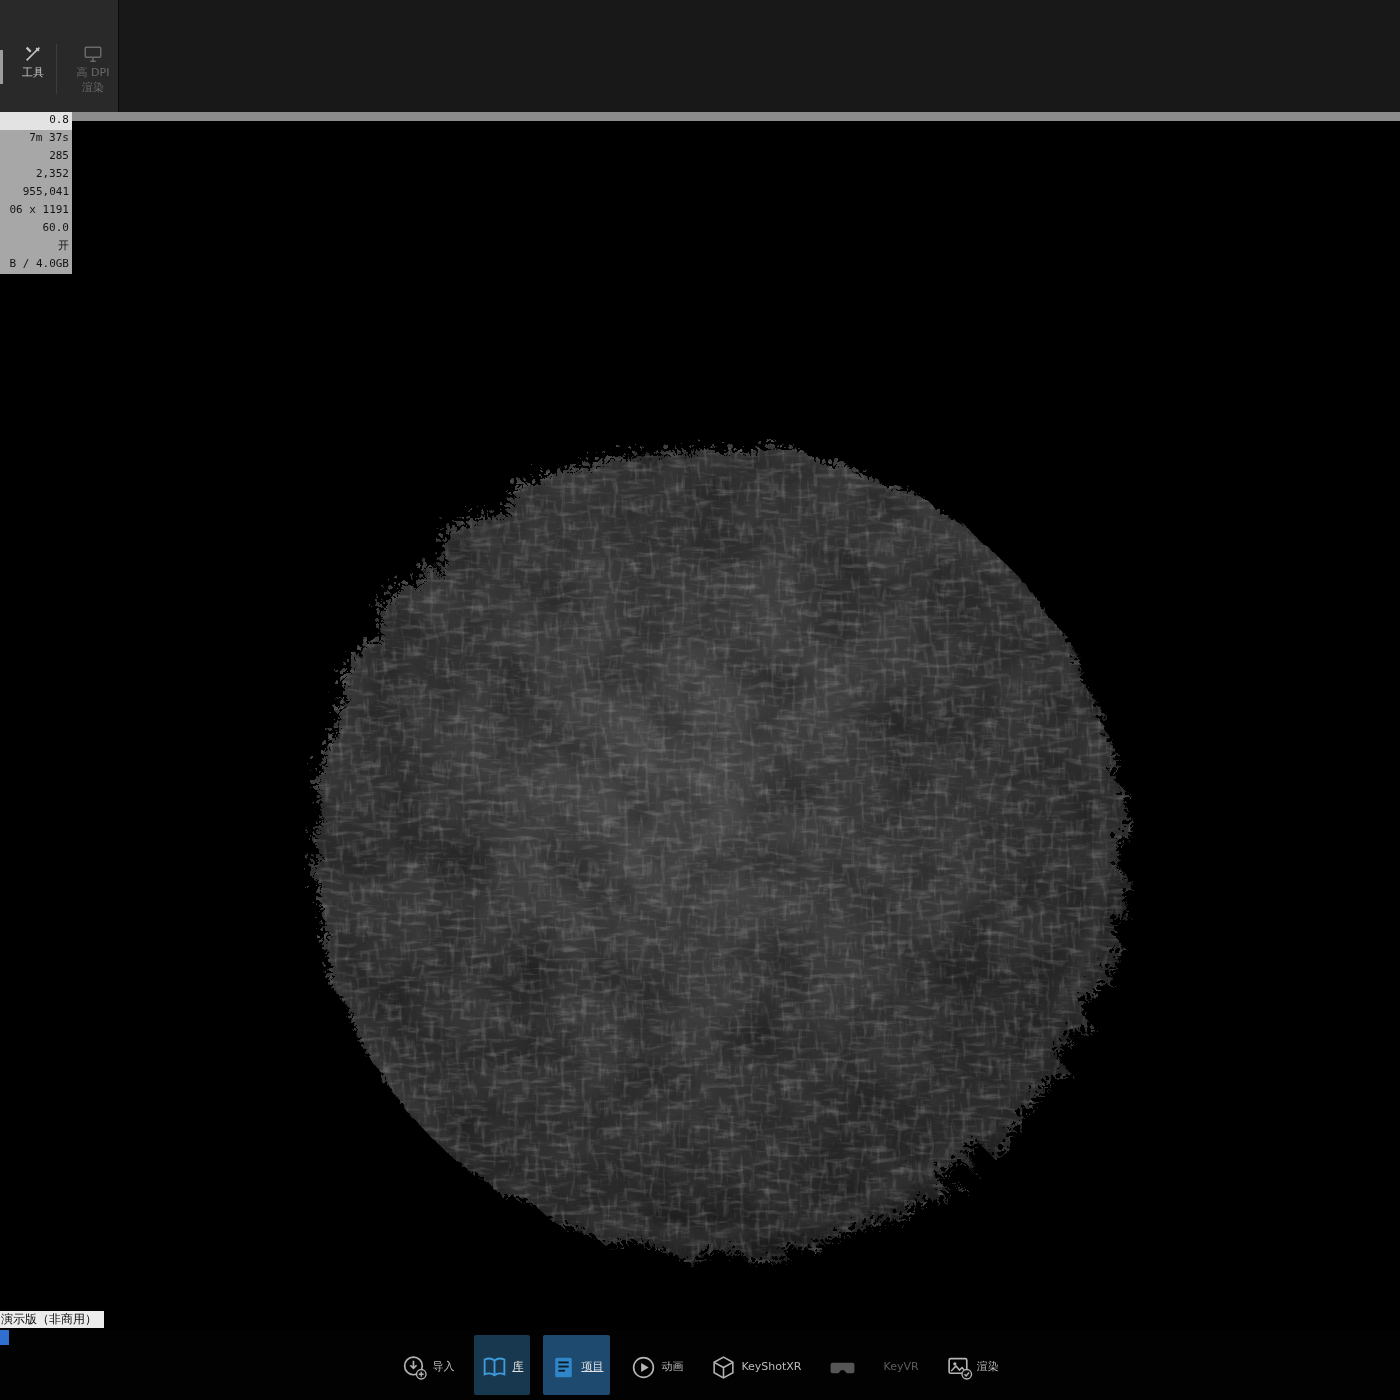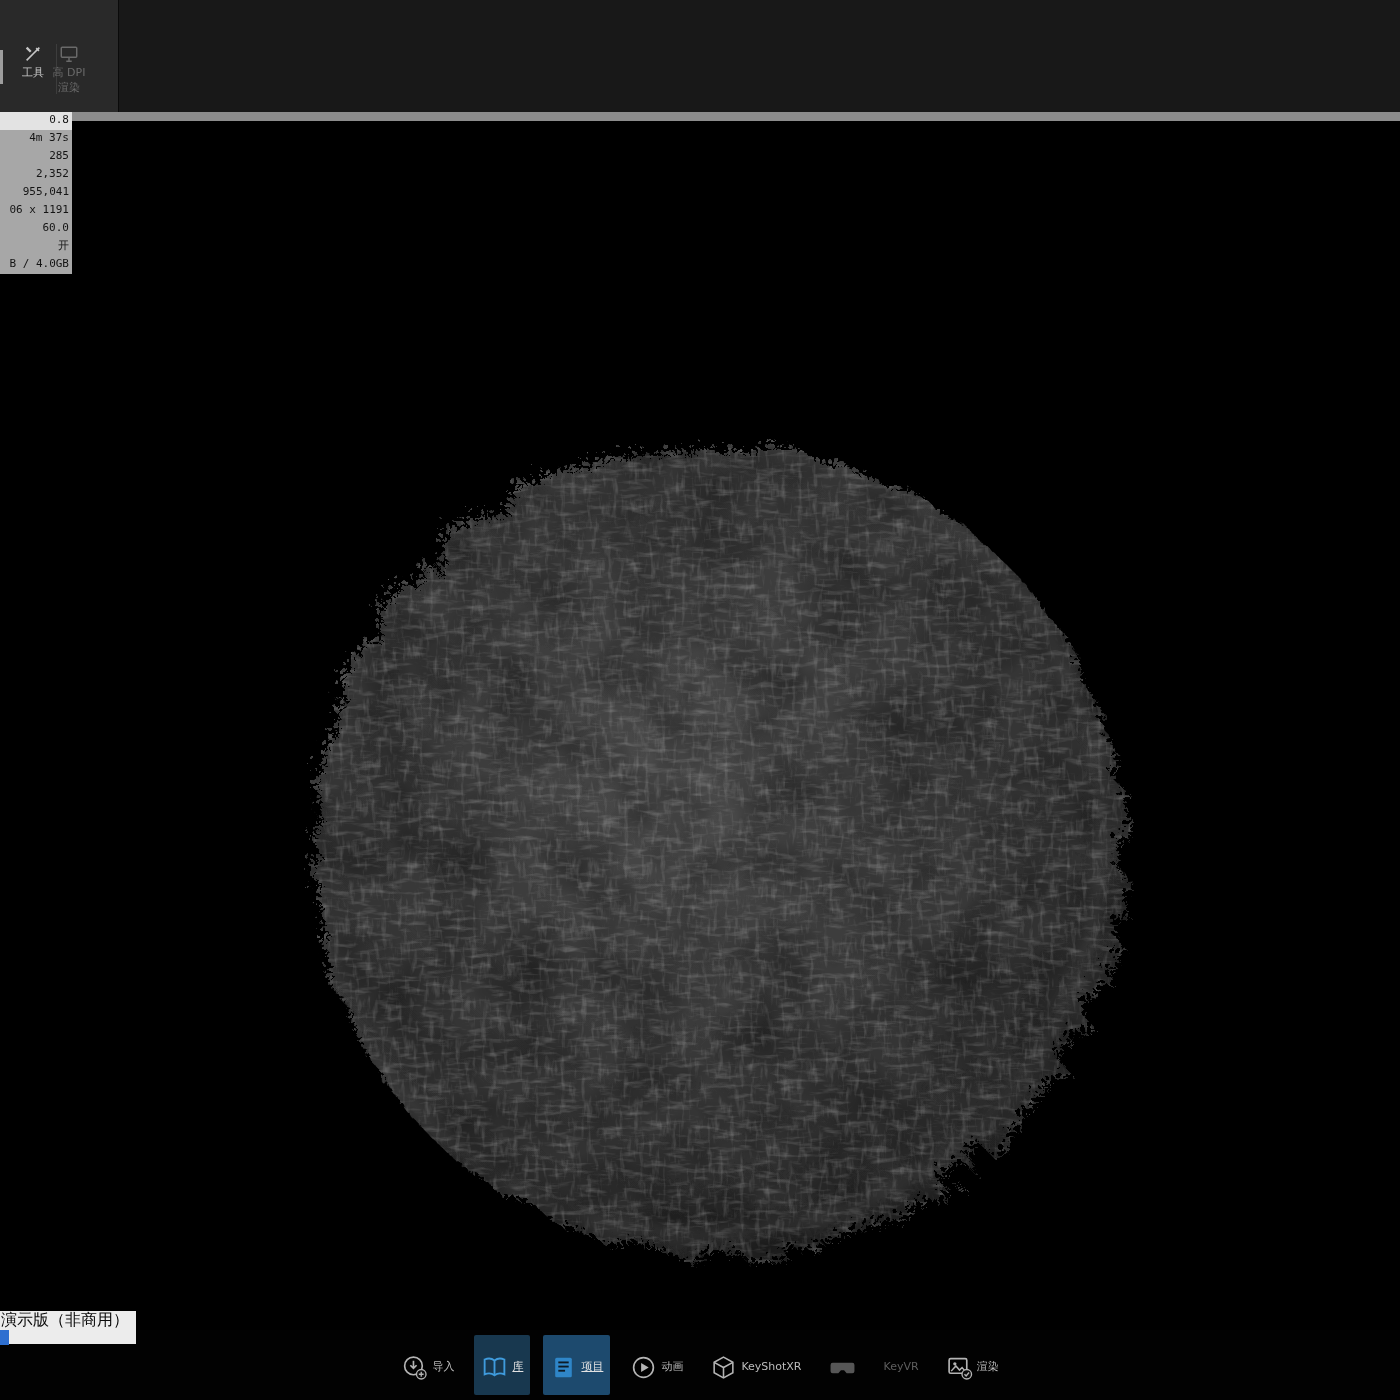"高 DPI" #btn-hidpi { left: 46px -> 70px }
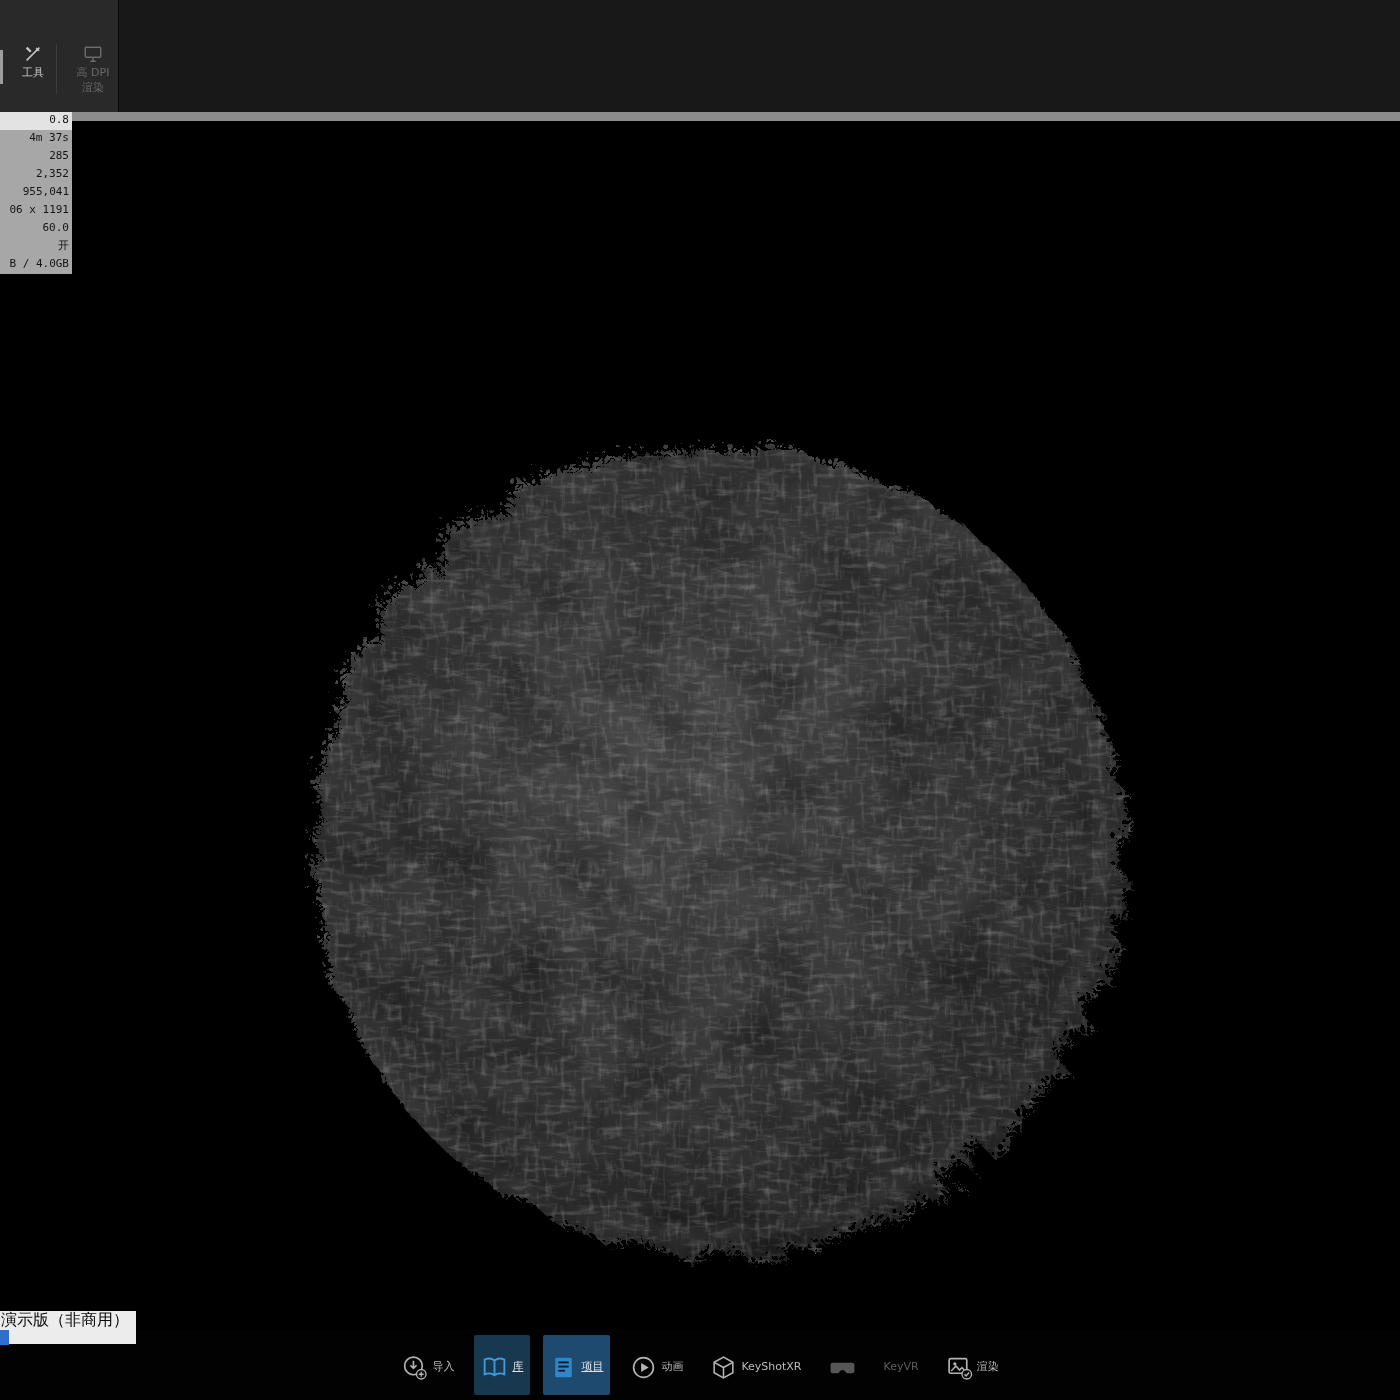"4m 37s" span { text: 4m -> 7m }
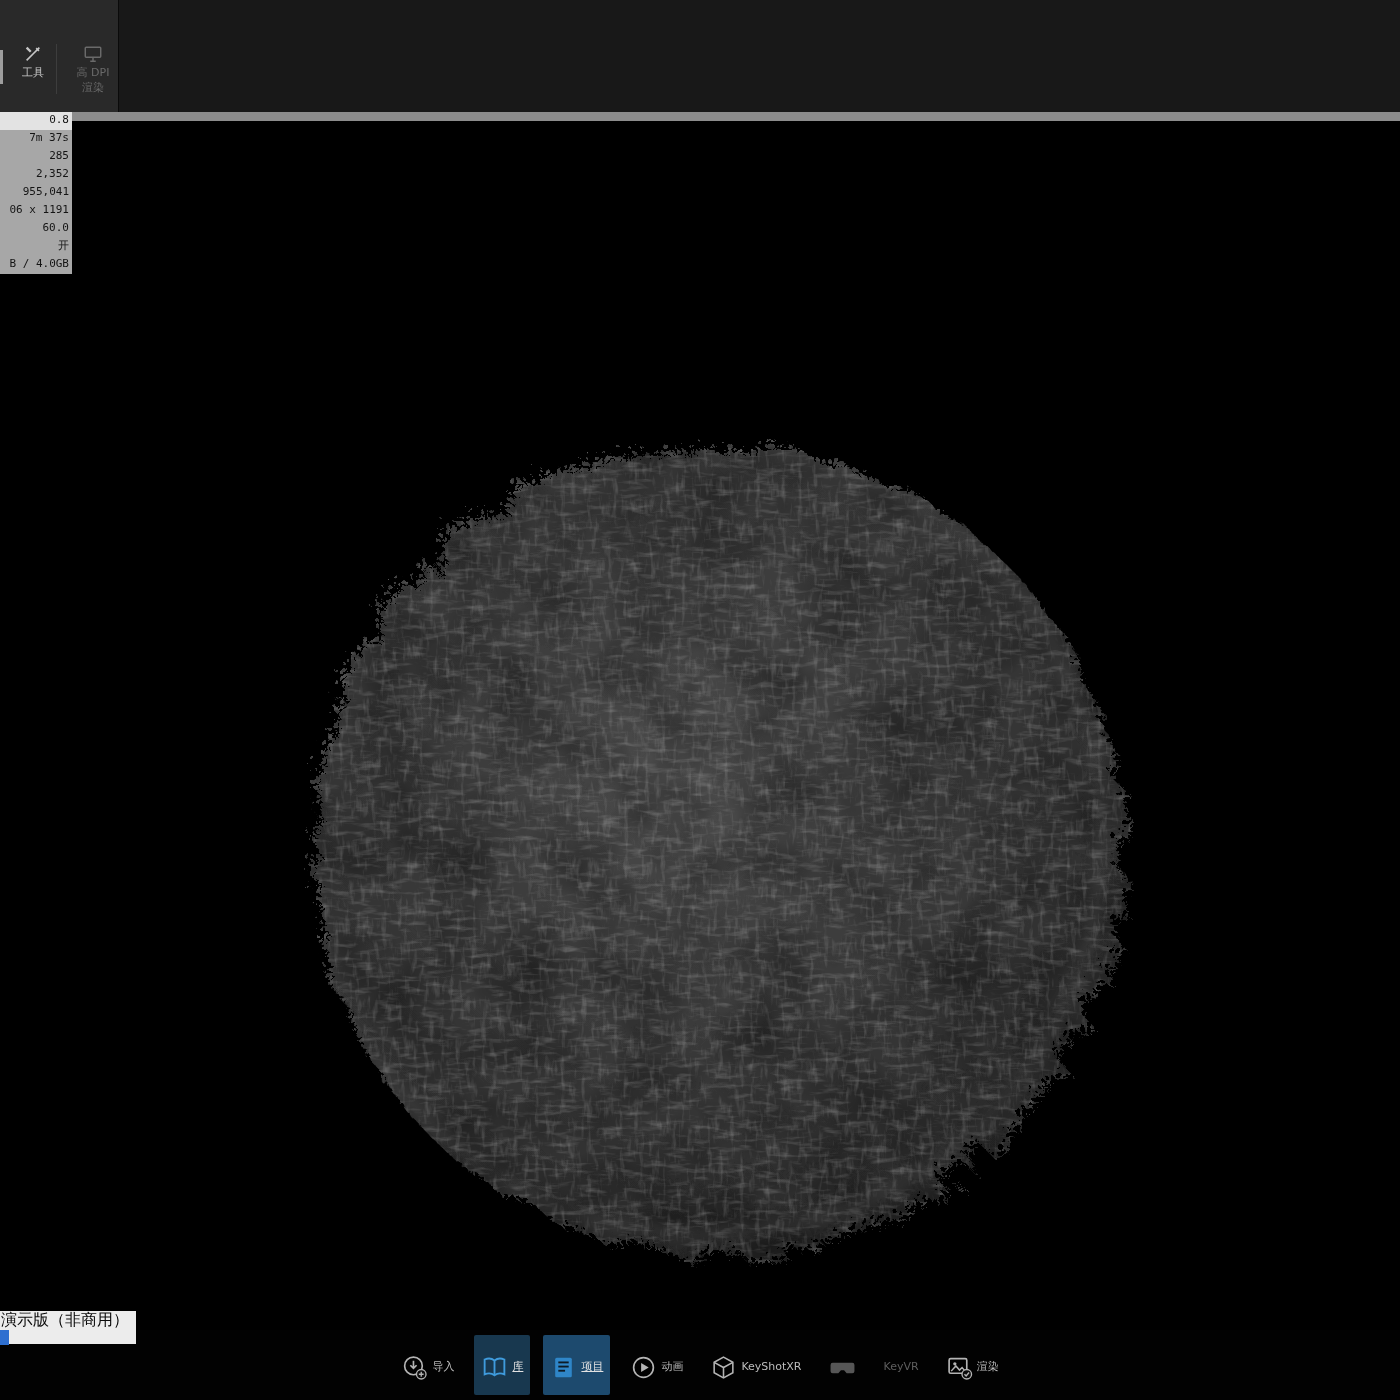"演示版（非商用）" .demo-badge { font-size: 16px -> 12px; padding: 0 7px 16px 1px -> 0 7px 0 1px }
